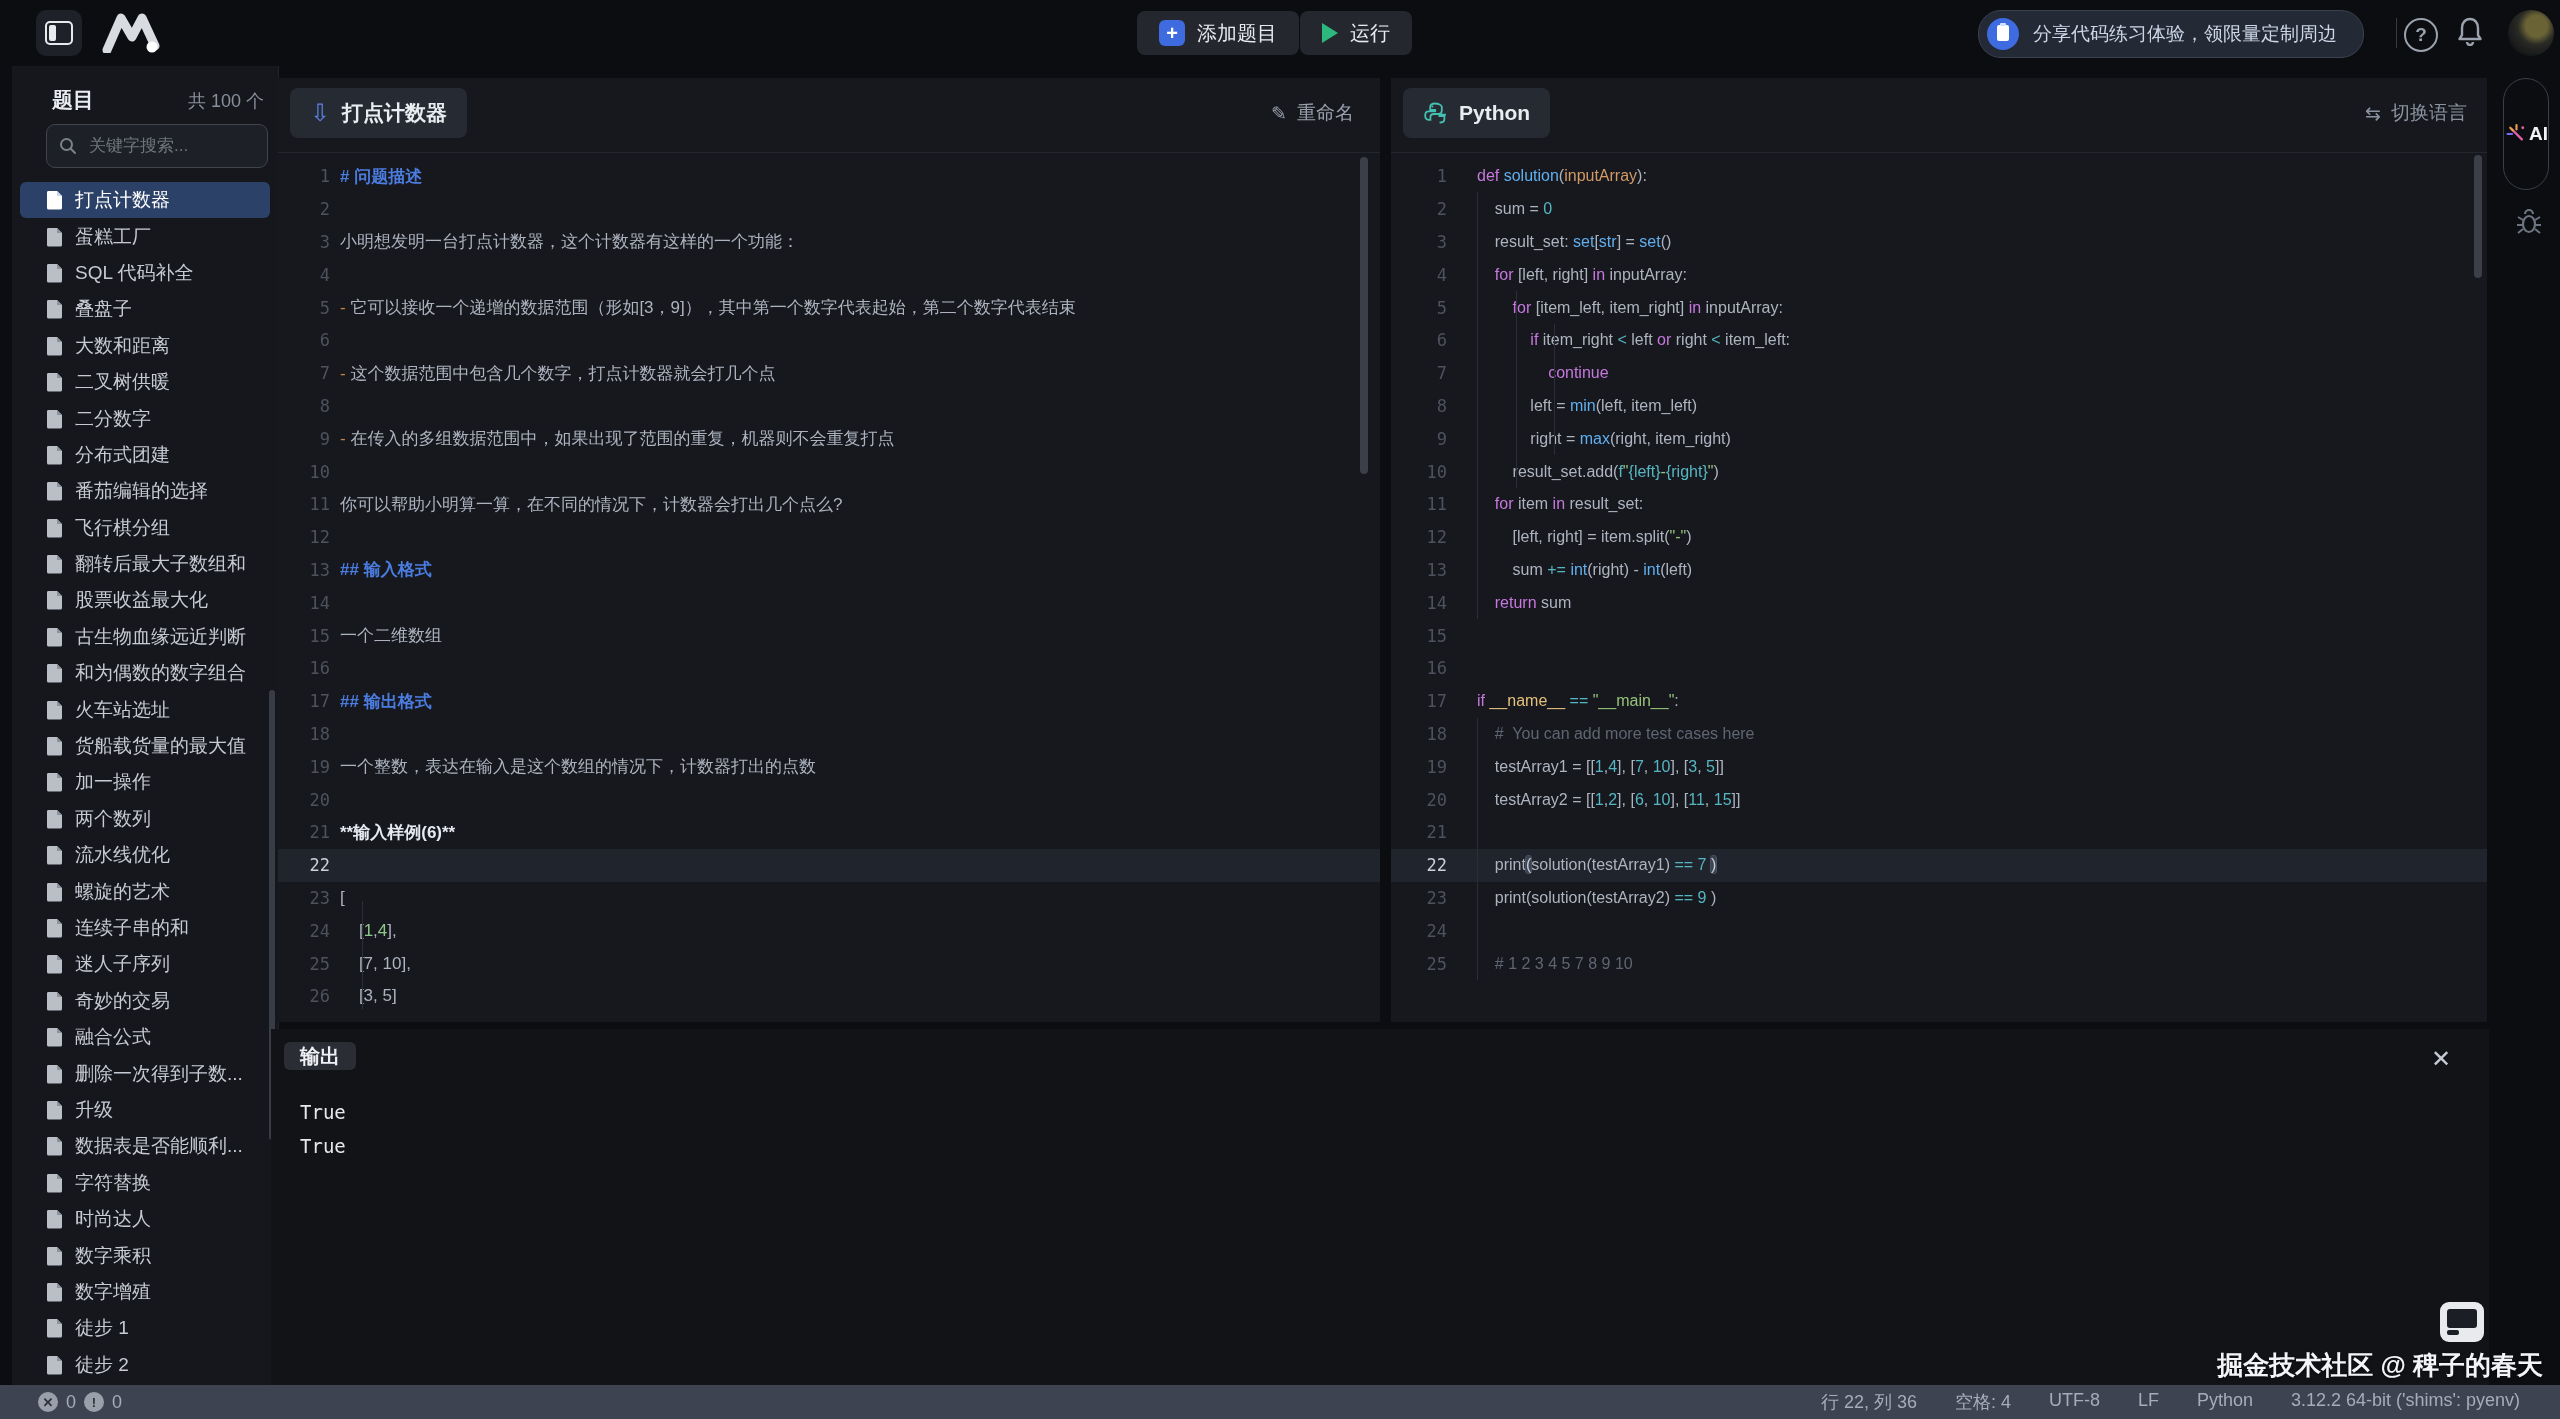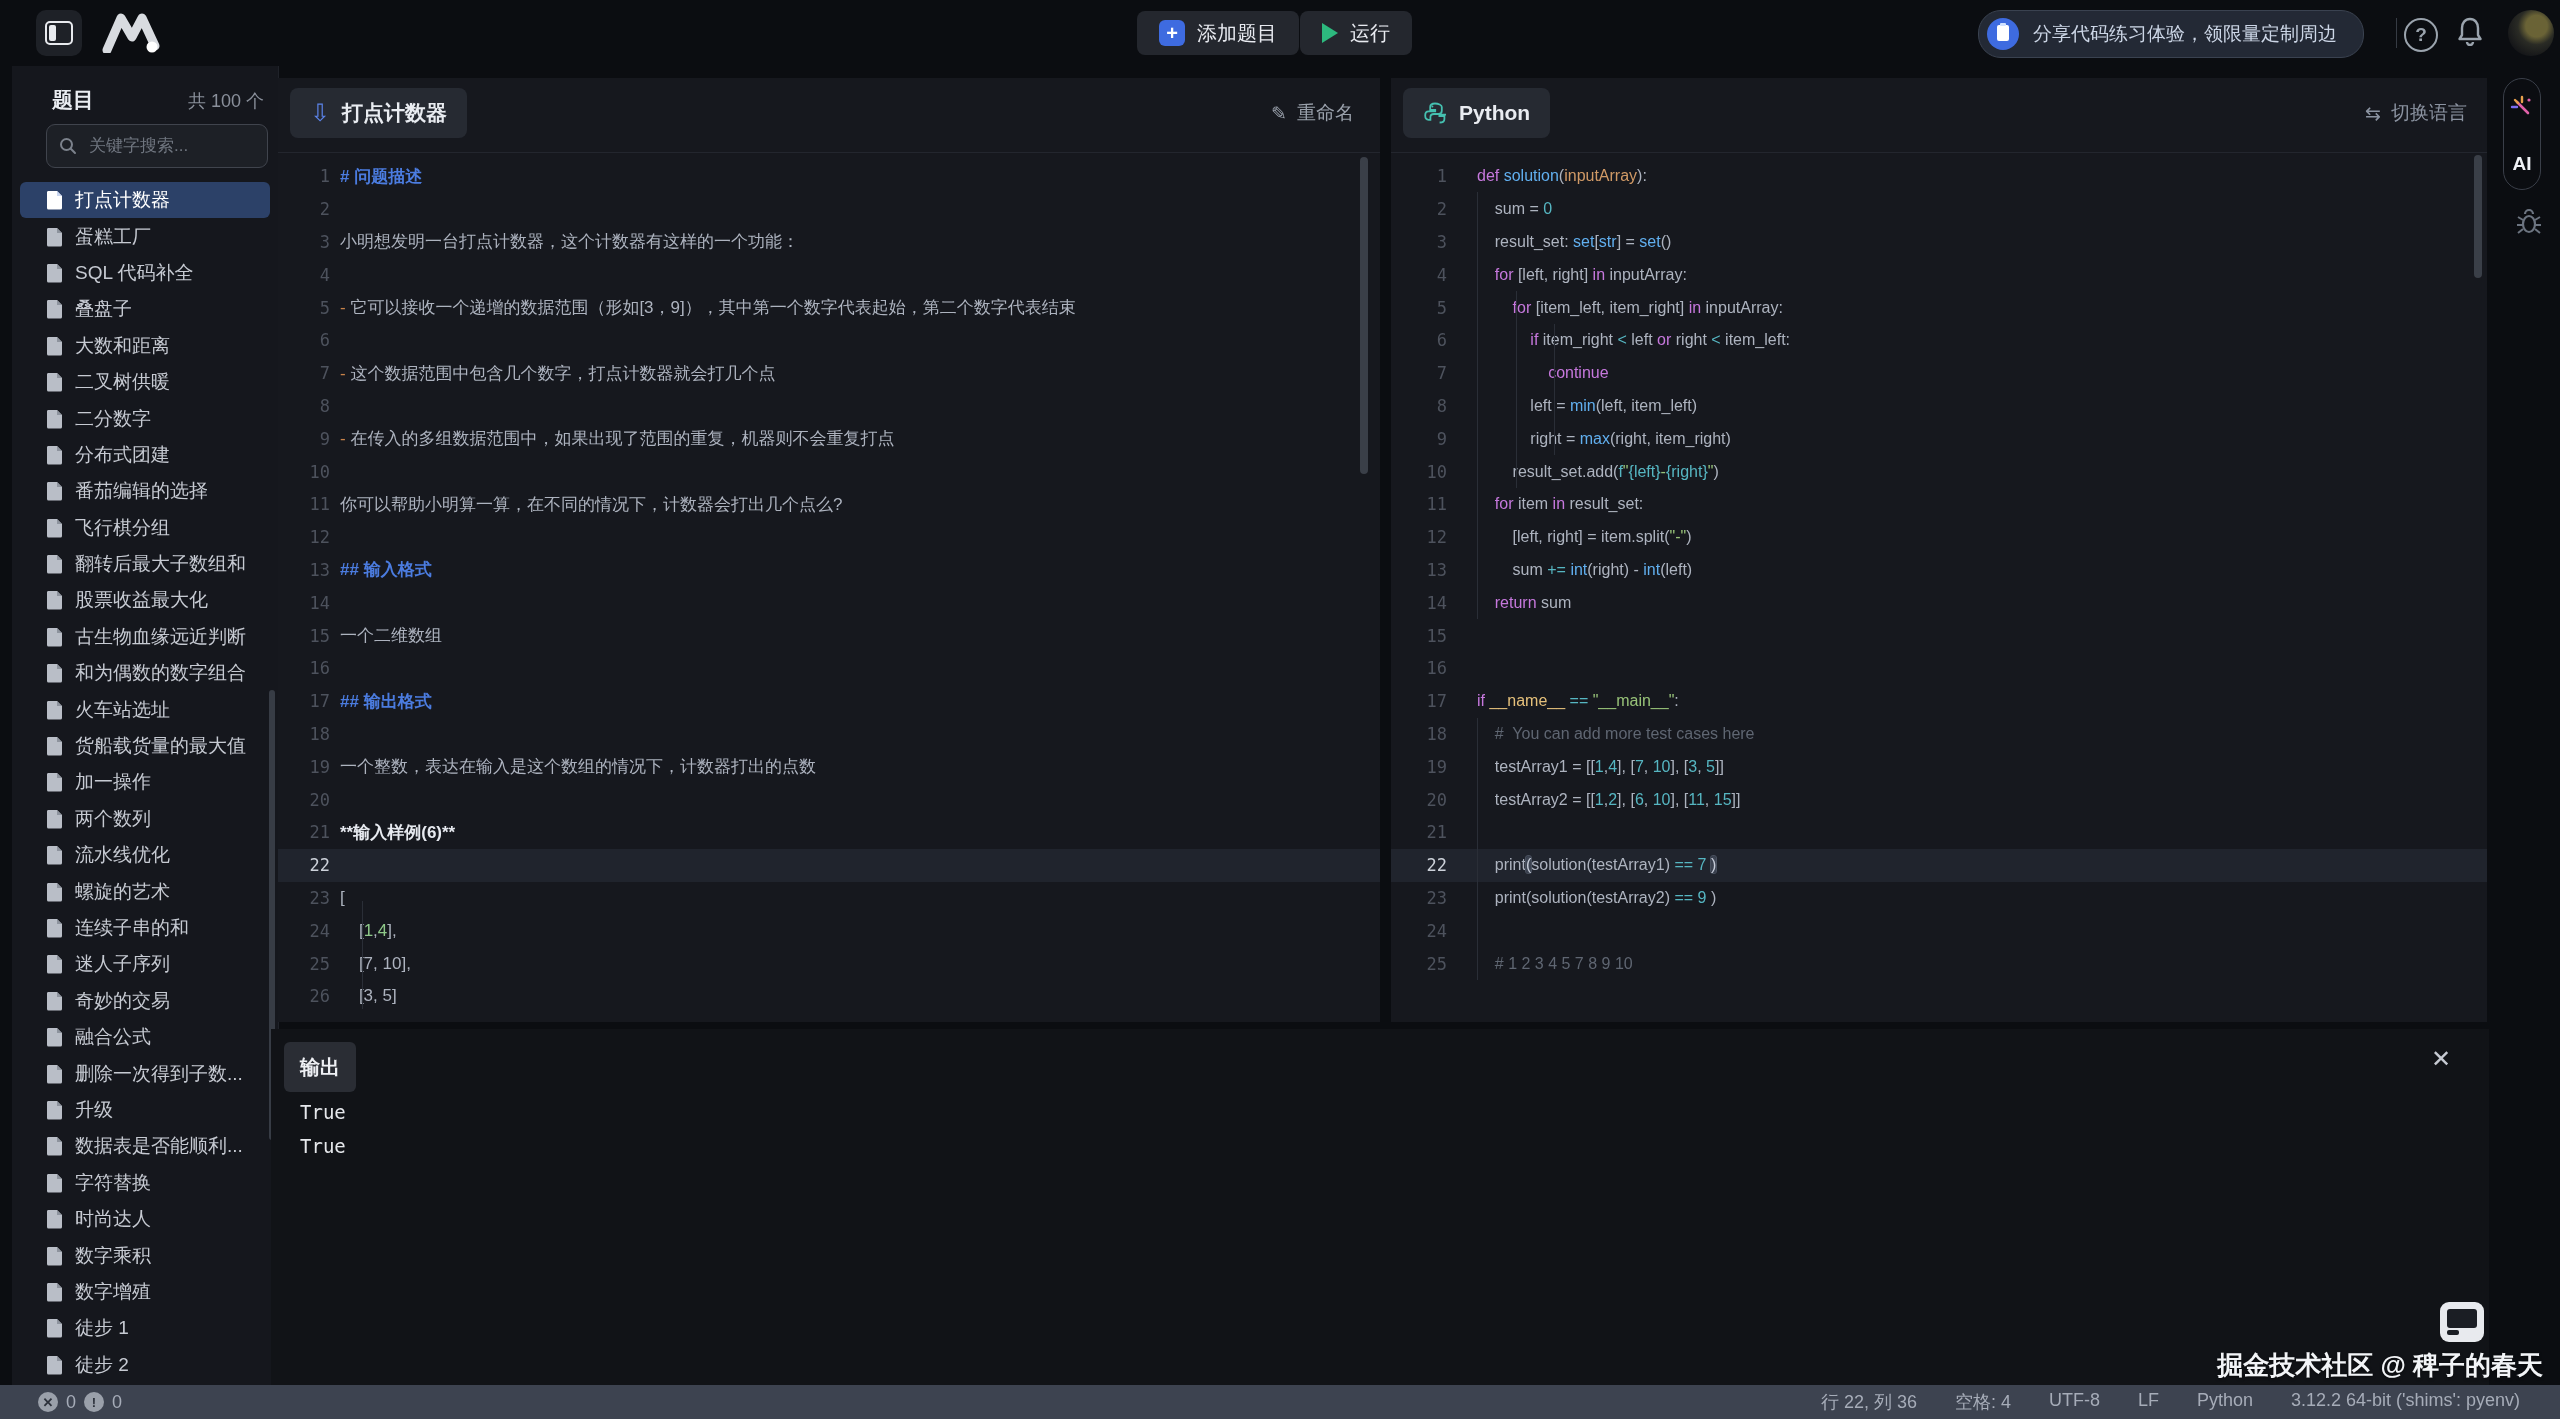"AI" #ai-capsule { flex-direction: column -> row; width: 38px -> 46px }
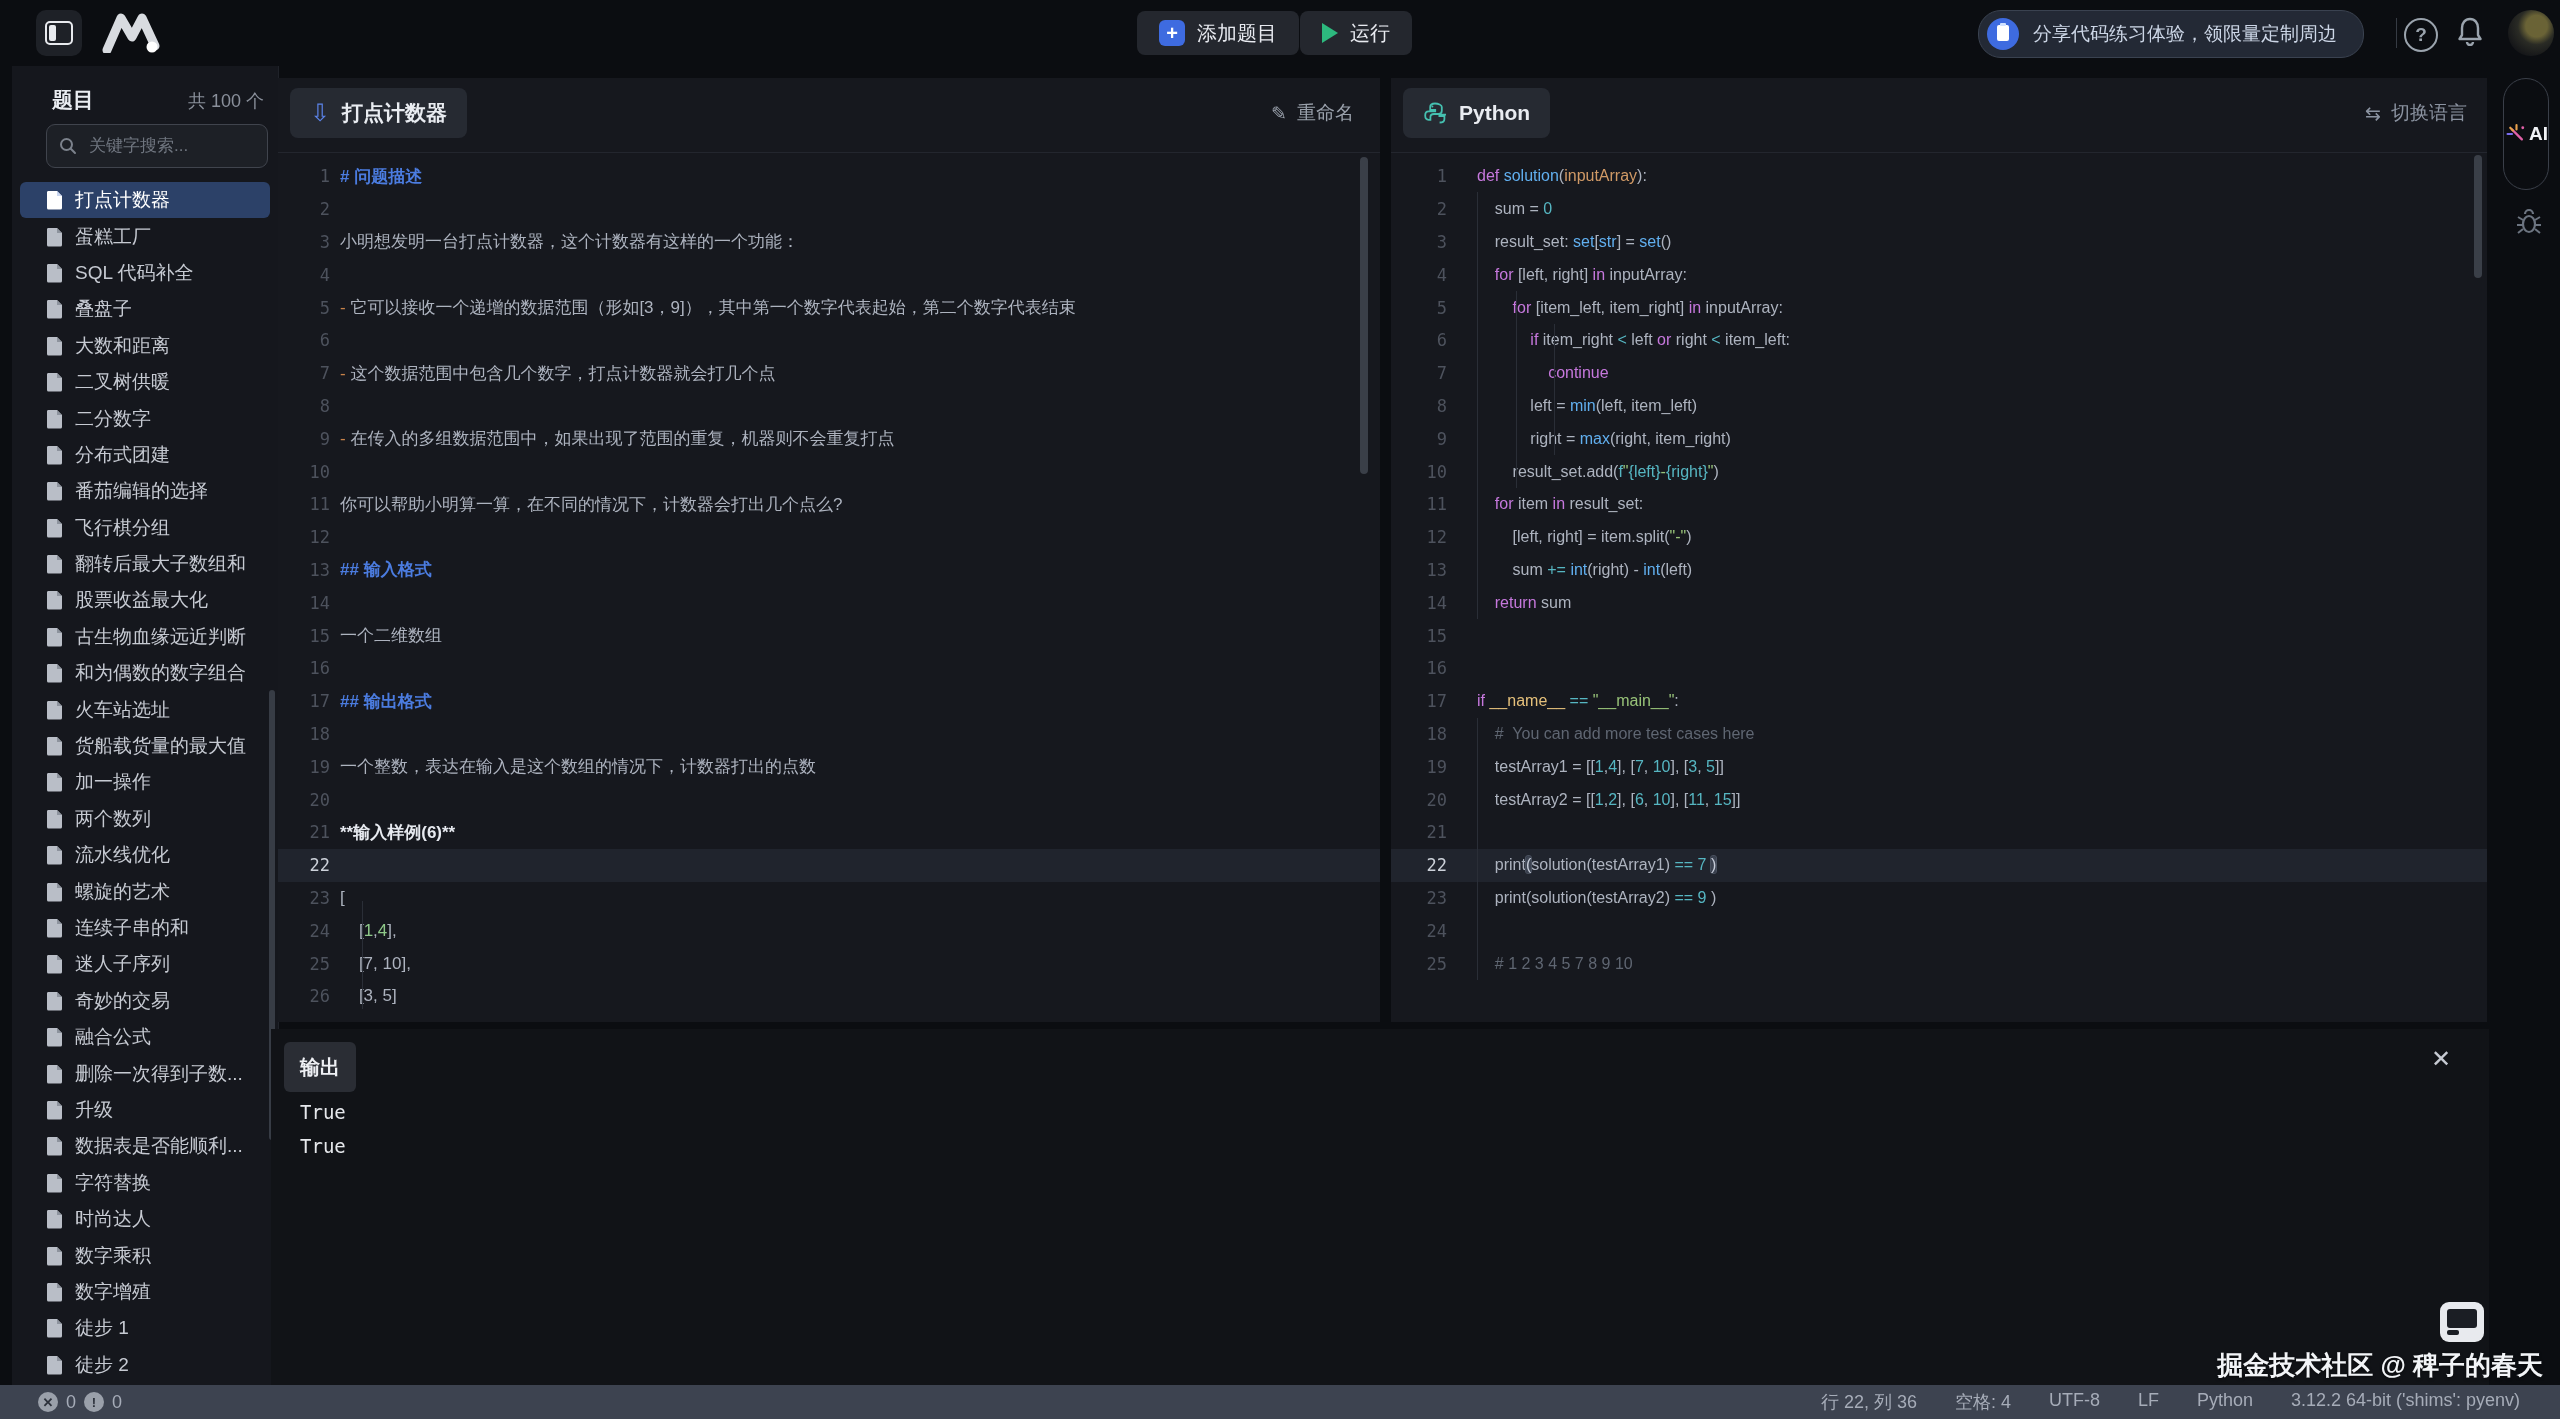"输出" #out-chip { height: 50px -> 28px }
